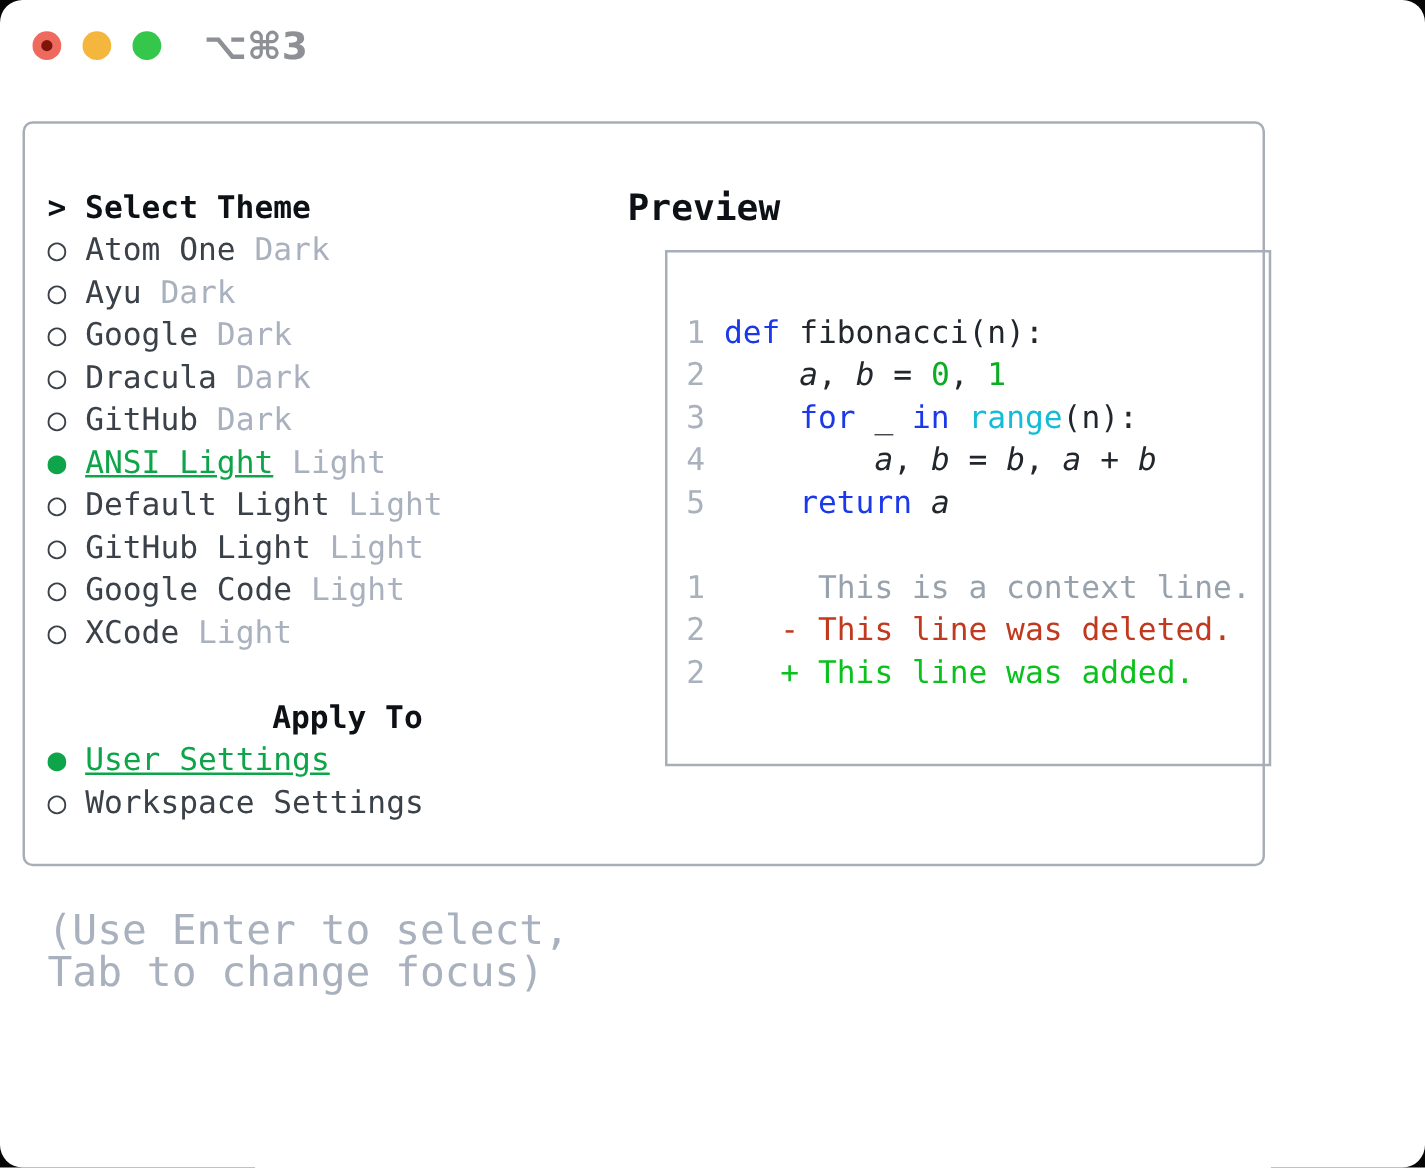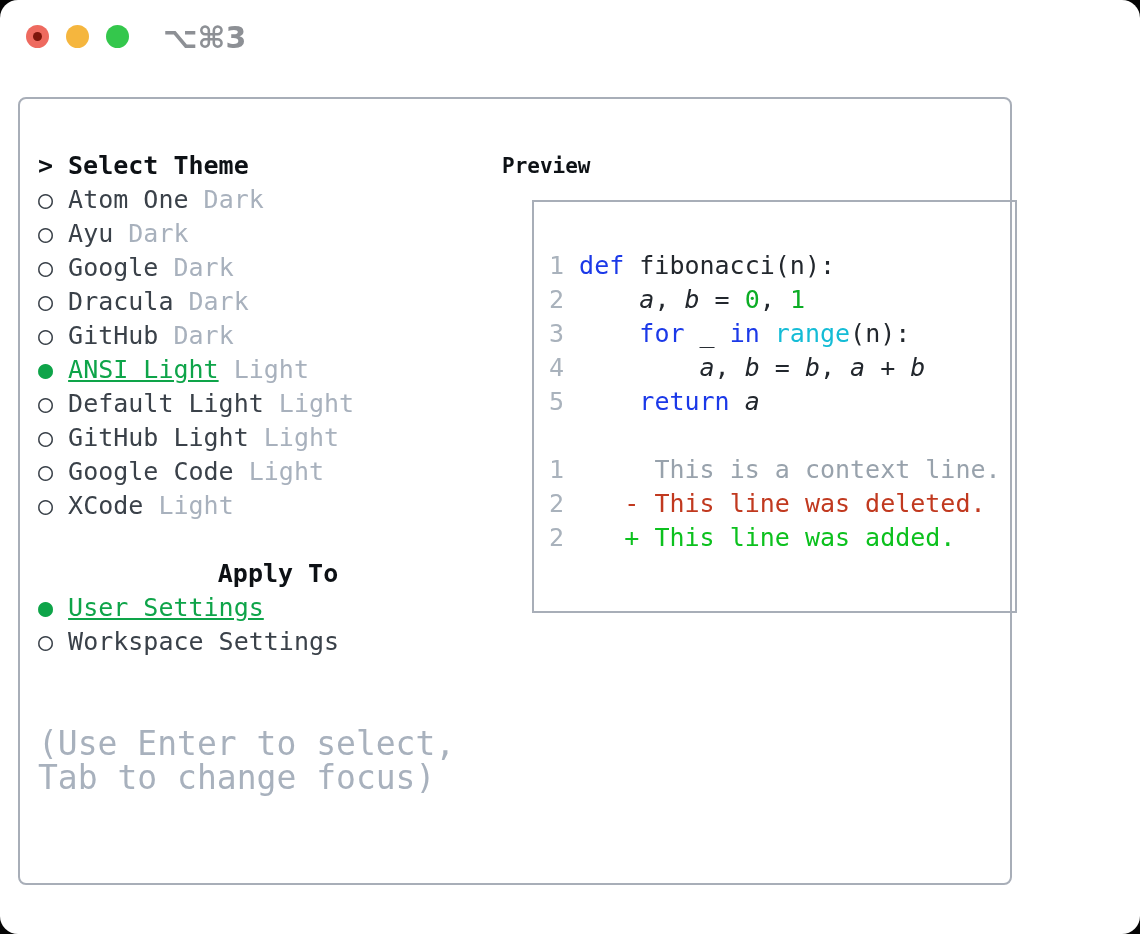"> Select Theme" .panel { height: 788px -> 596px }
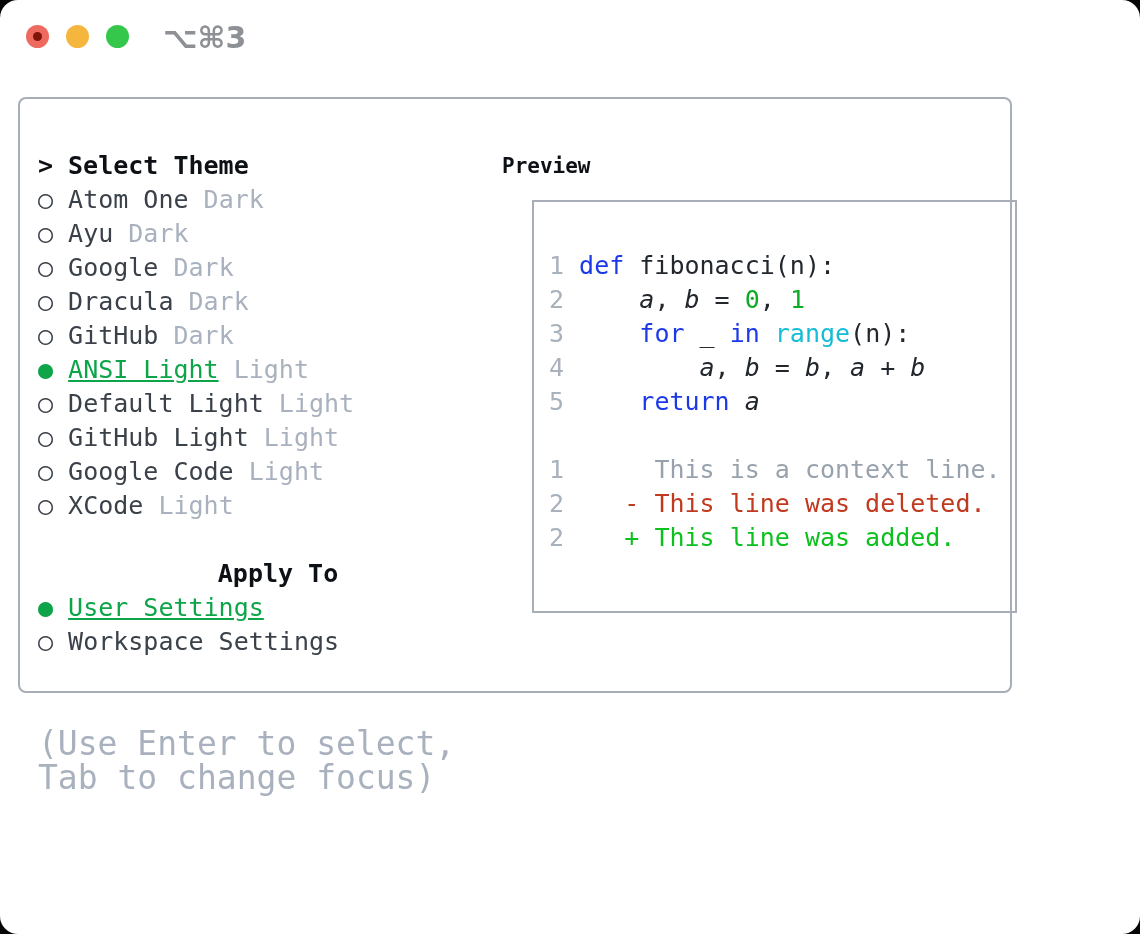"Preview" .preview-header { font-size: 21px -> 29px }
